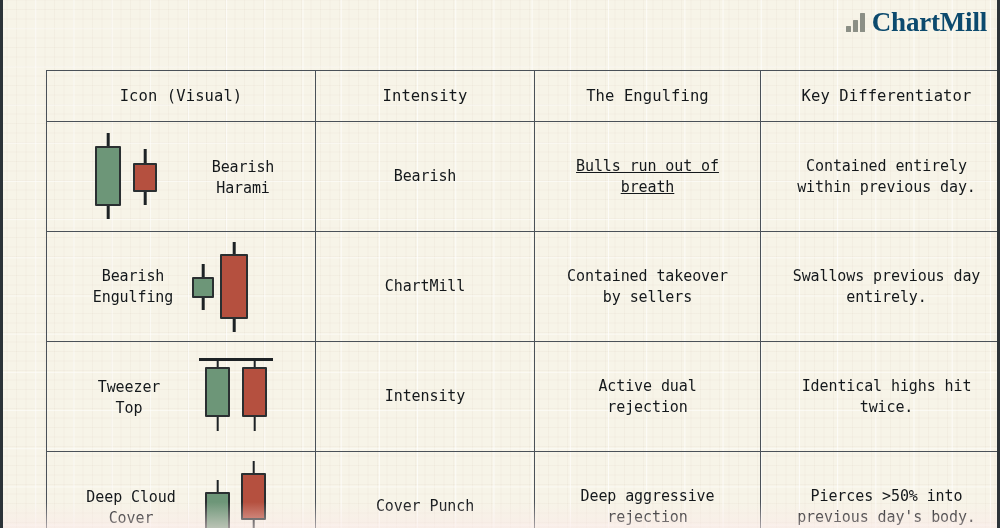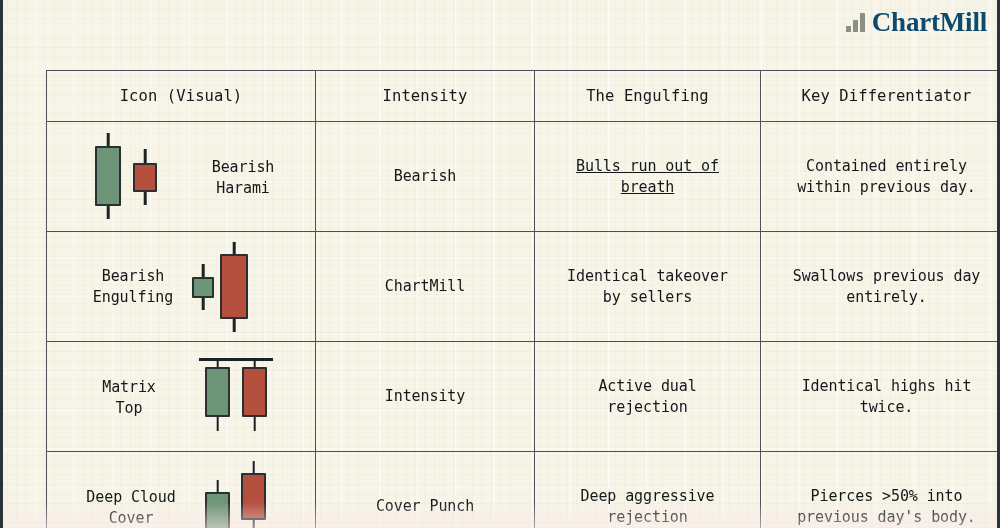"Identical takeover" td { text: Identical -> Contained }
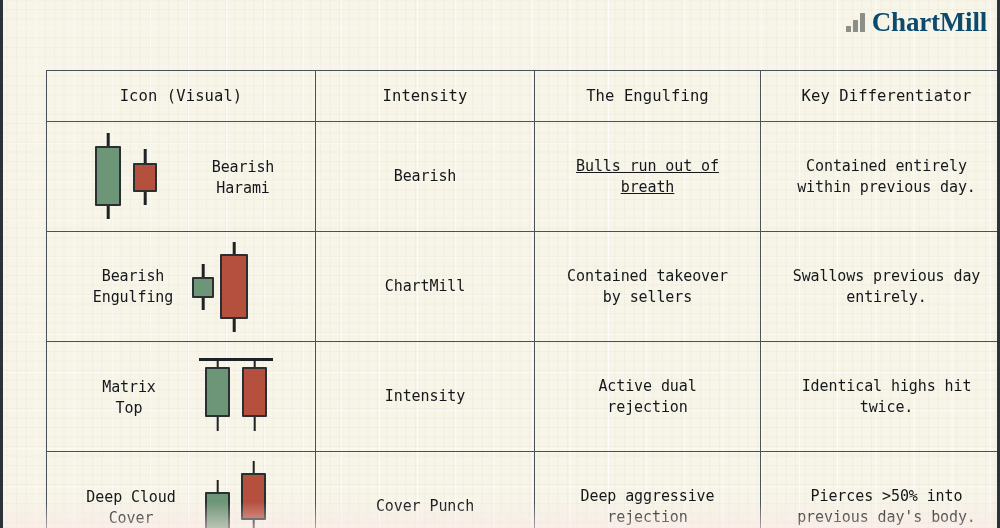"Matrix" div.lbl { text: Matrix -> Tweezer }
